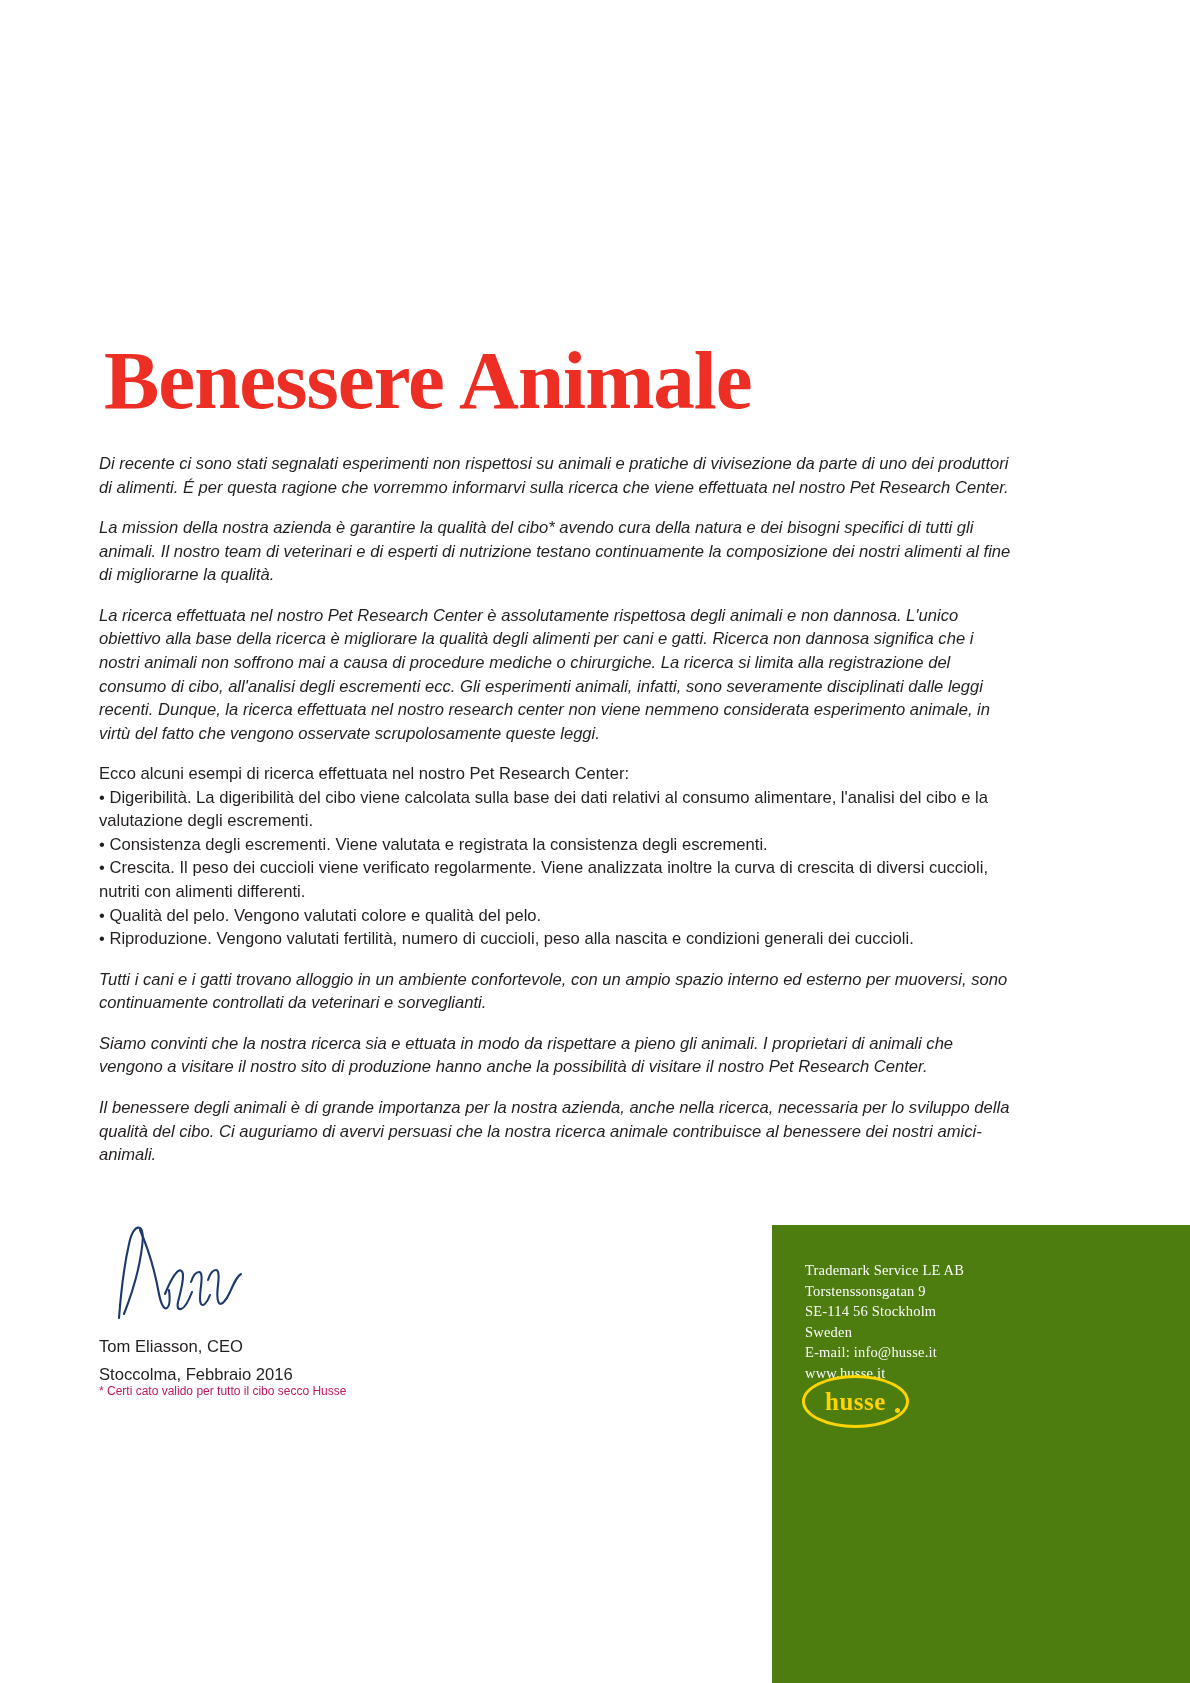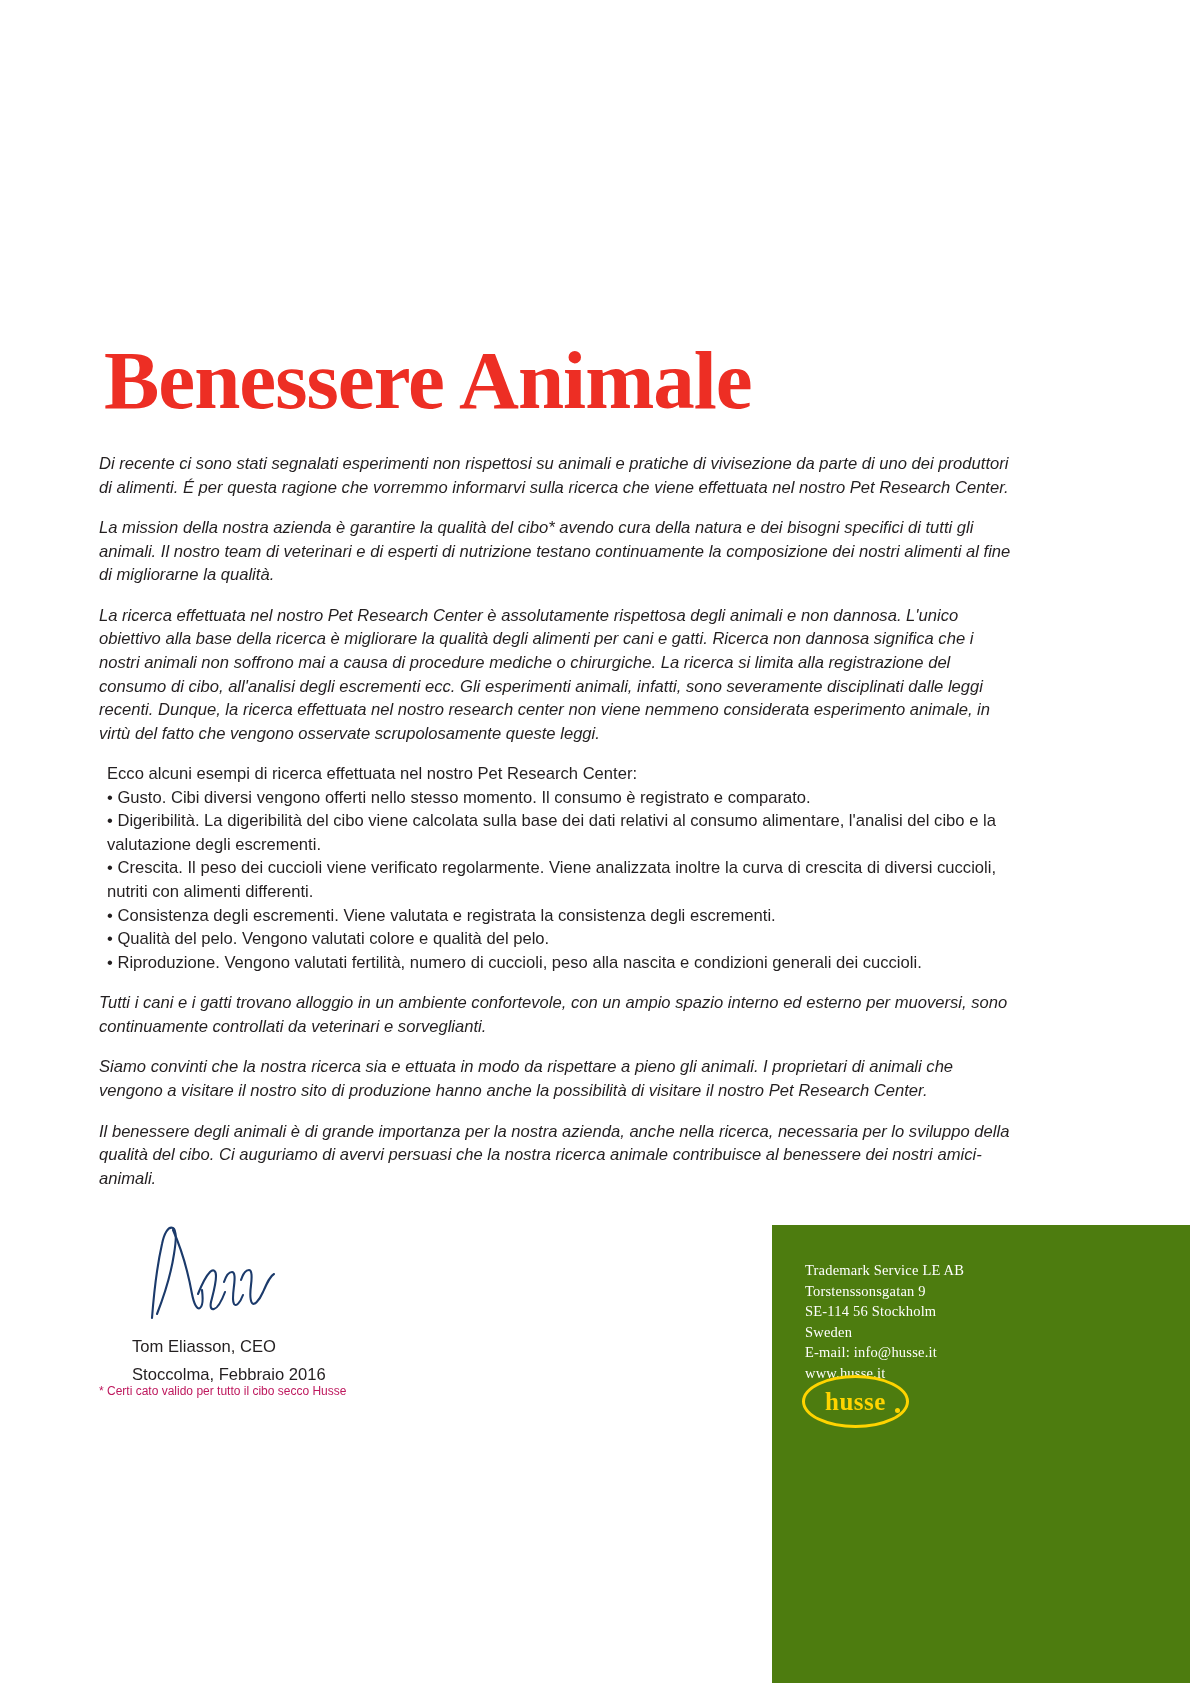"Ecco alcuni esempi di ricerca" .list-block { margin: 0 0 17px 8px -> 0 0 17px 0 }
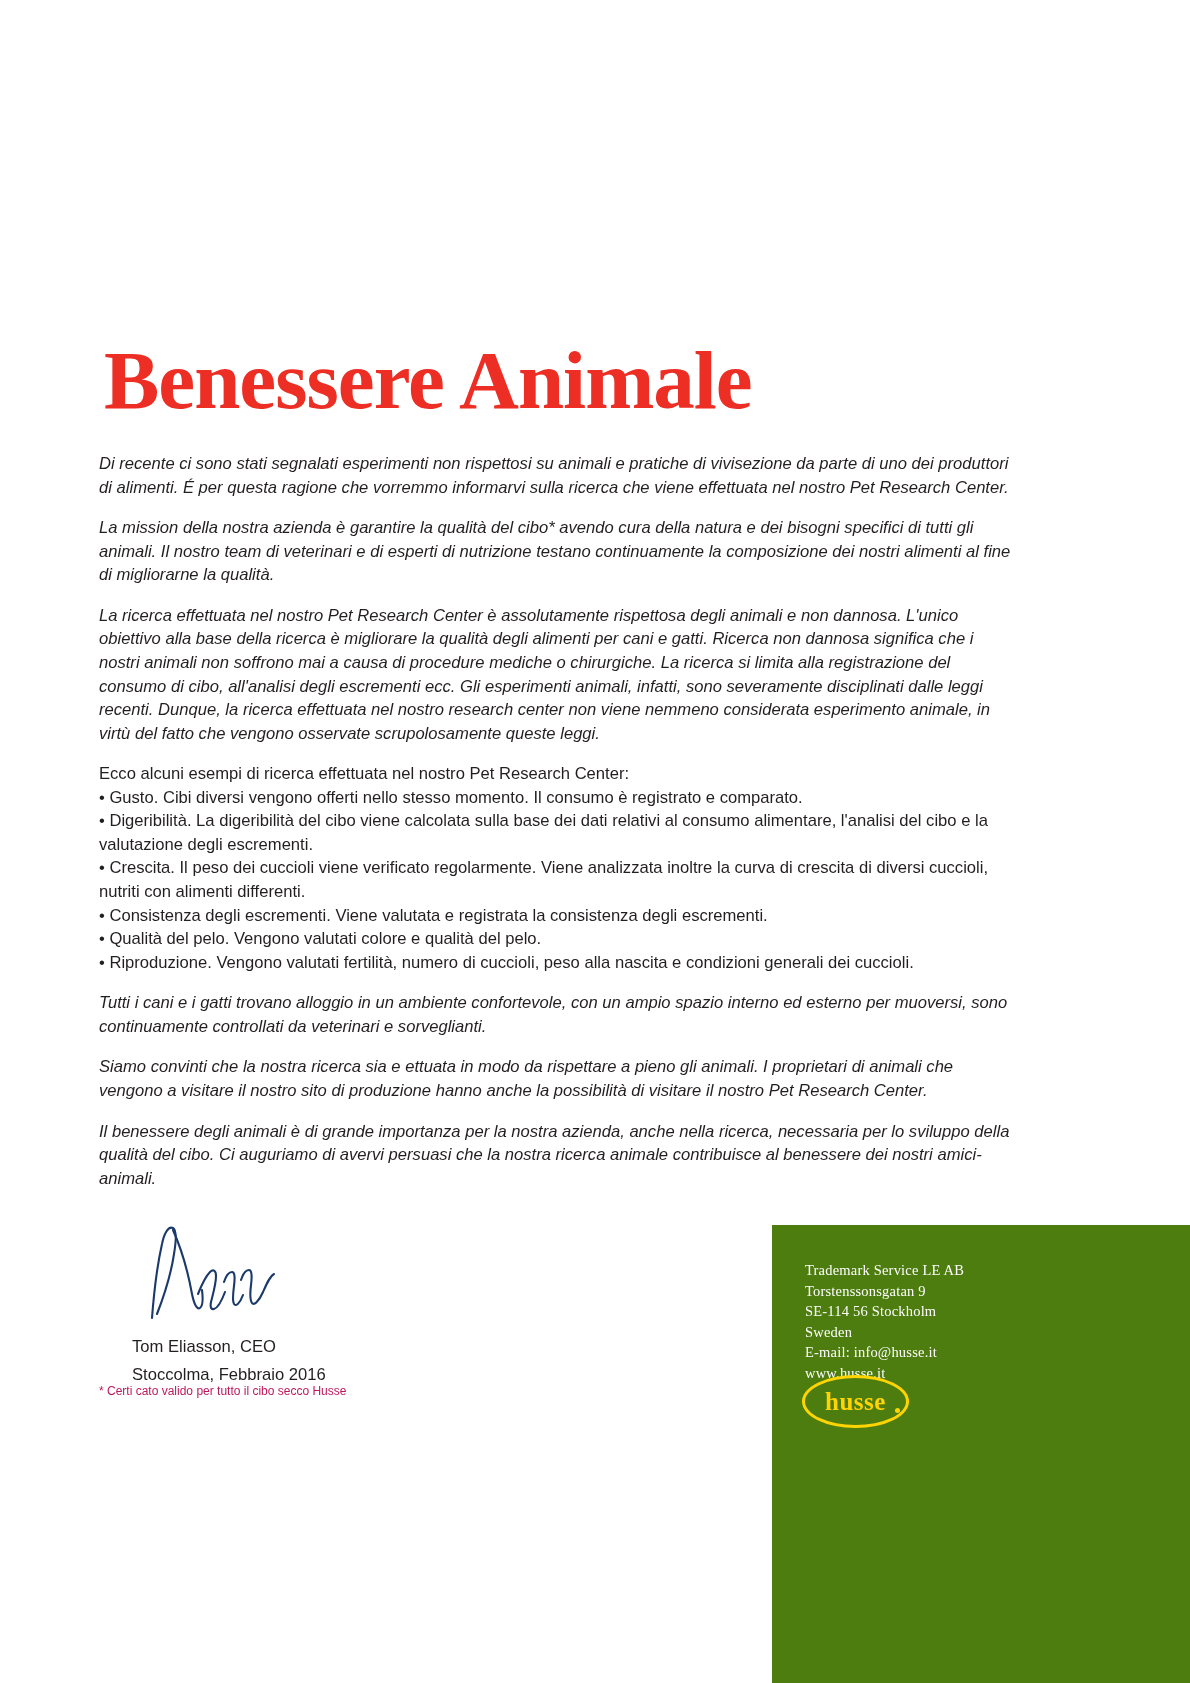"• Gusto. Cibi diversi vengono" p.list-line { html: <p>• Gusto. Cibi diversi vengono offerti nello stesso momento. Il consumo è registrato e comparato.</p> -> none }
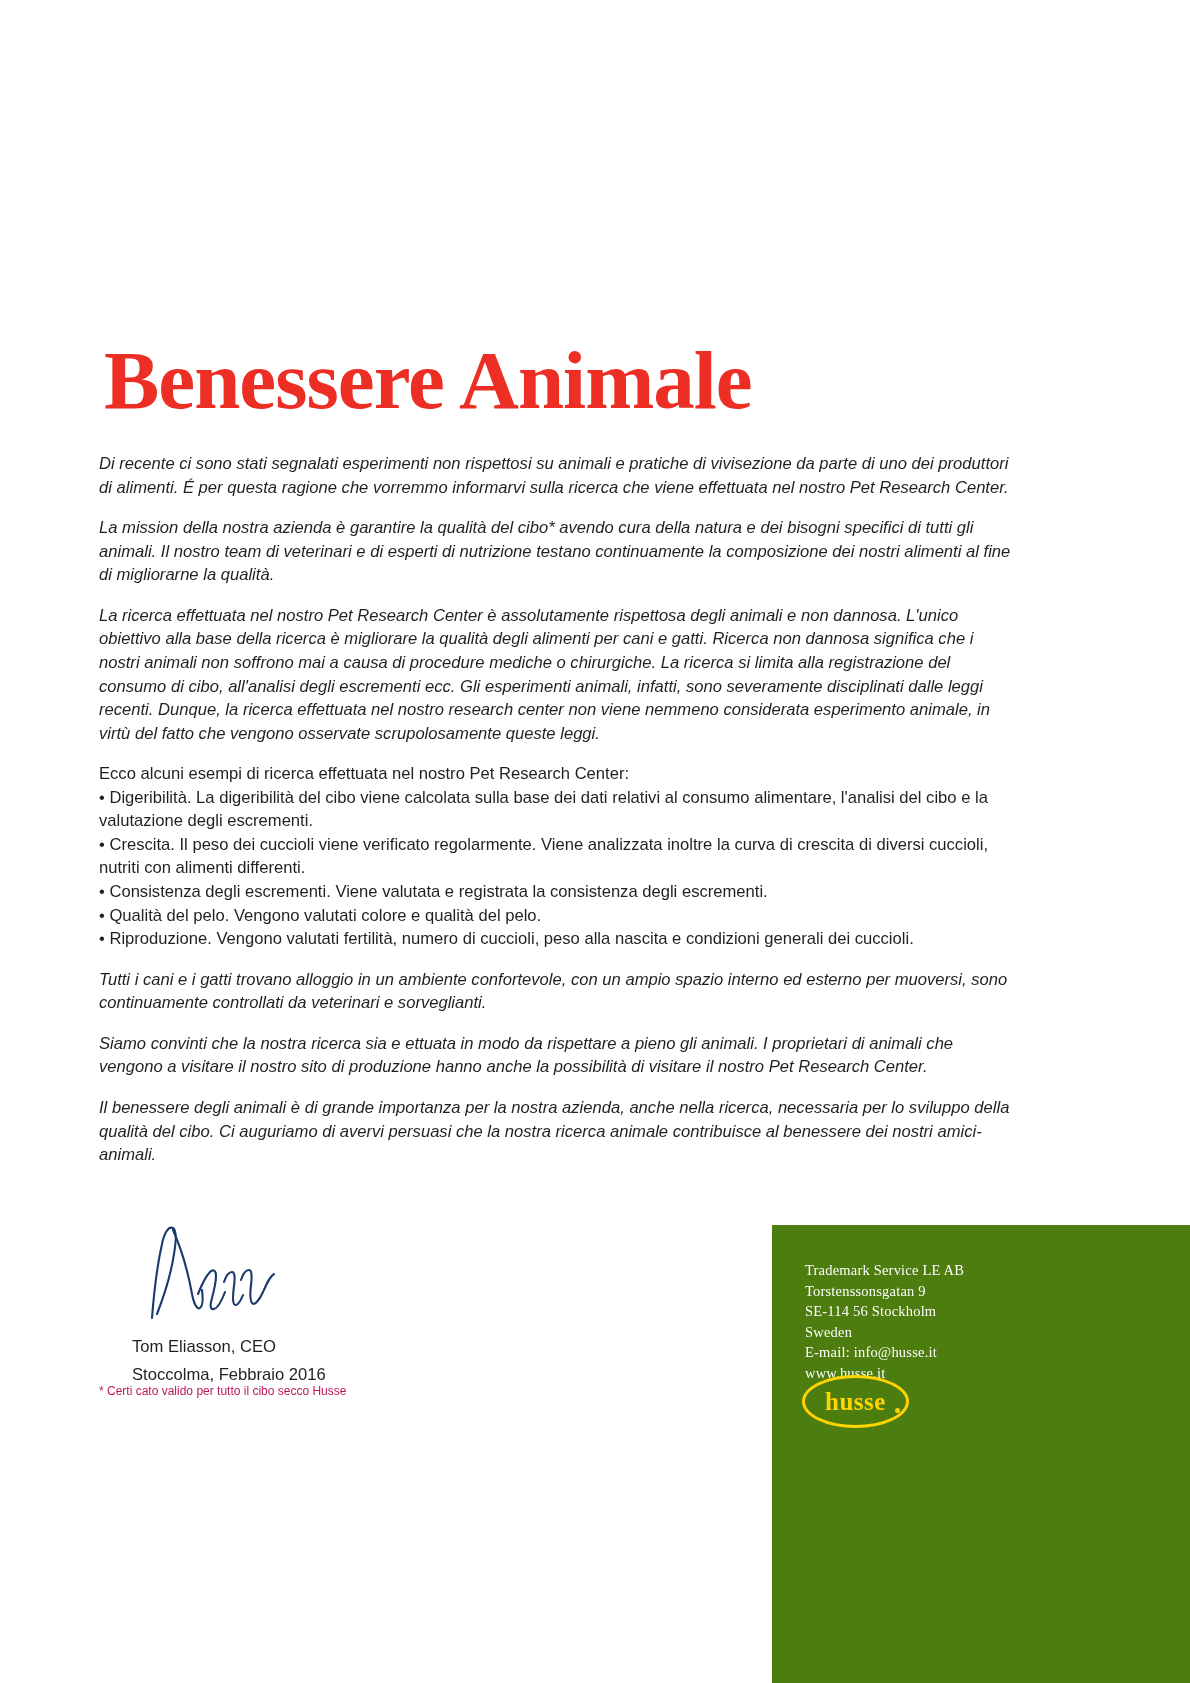"• Crescita. Il peso dei" p.list-line { order: before "• Consistenza degli escrementi. Viene" -> after "• Consistenza degli escrementi. Viene" }
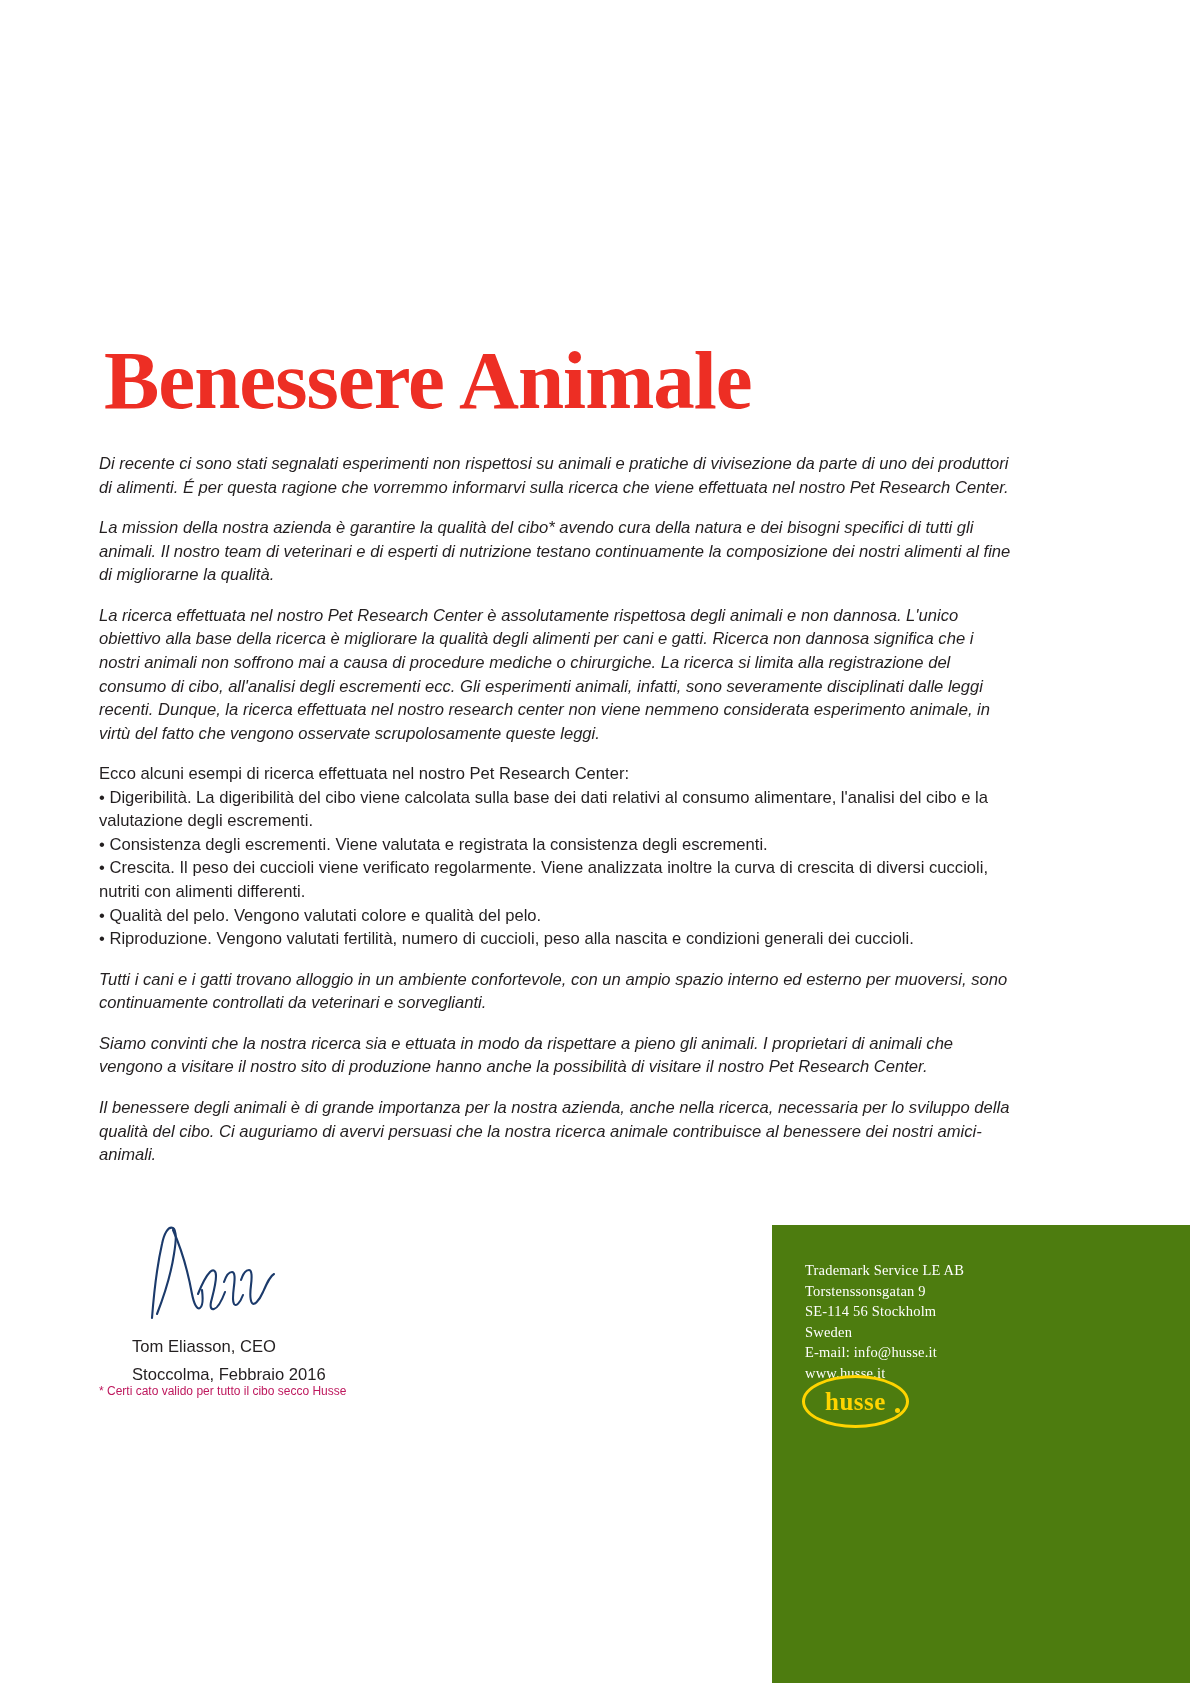"Tom Eliasson, CEO" .sign-area { margin-left: 33px -> none }
